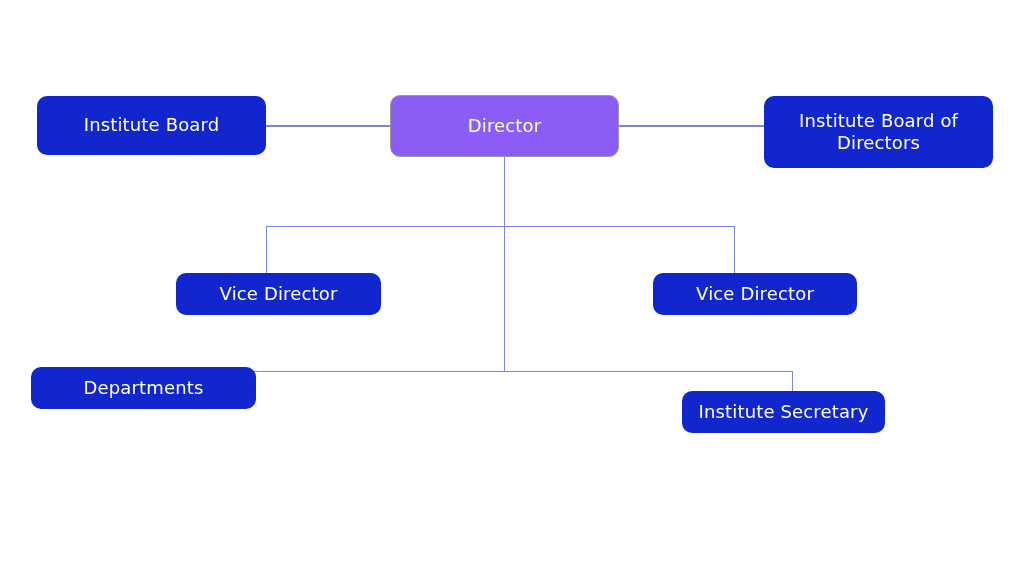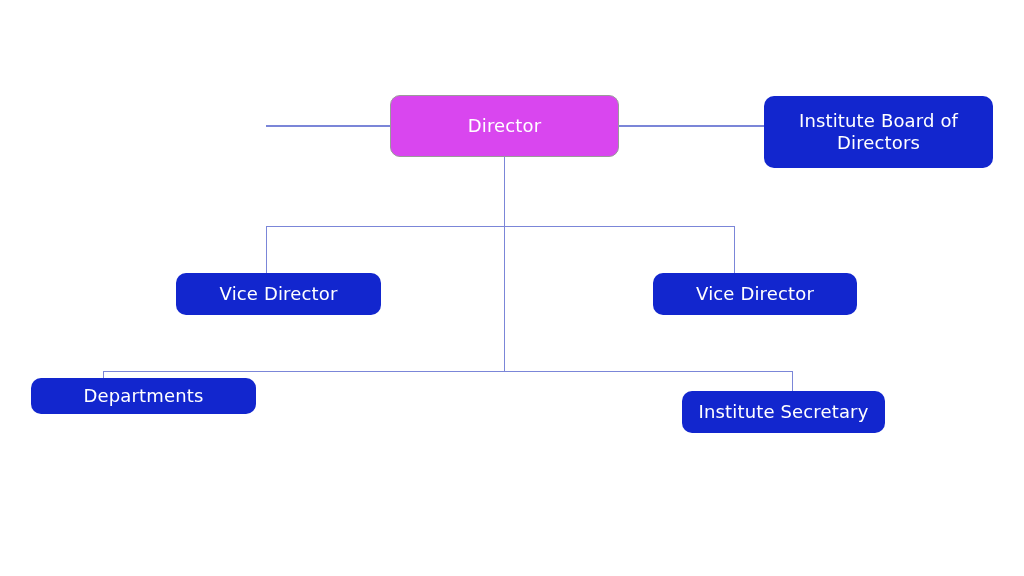"Institute Board" div.node { html: none -> <div> <span>Institute Board</span> </div> }
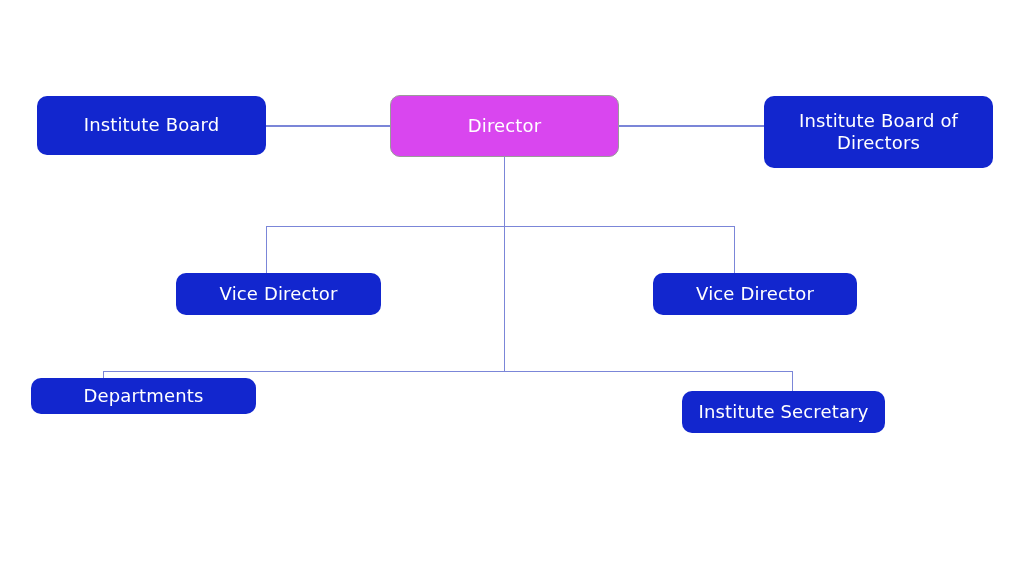"Director" .node-gray { background: #d946ef -> #8b5cf6 }
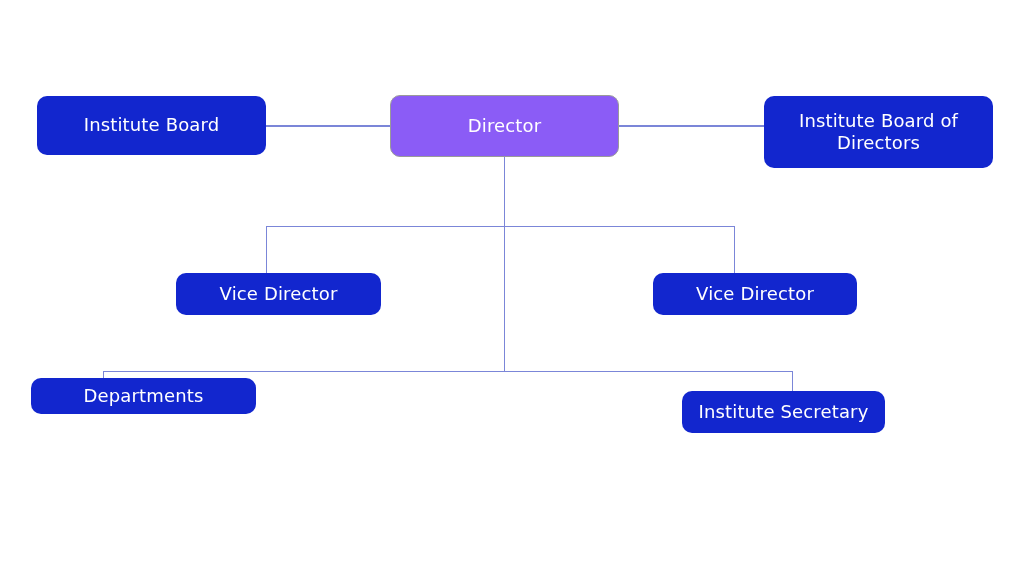"Departments" #node-departments { height: 36px -> 42px; top: 378px -> 367px }
